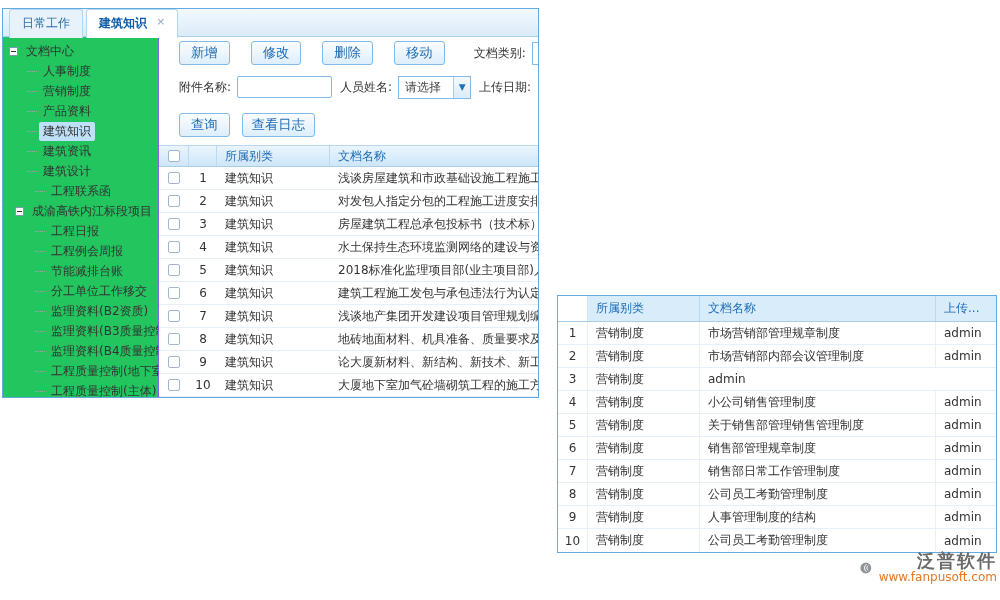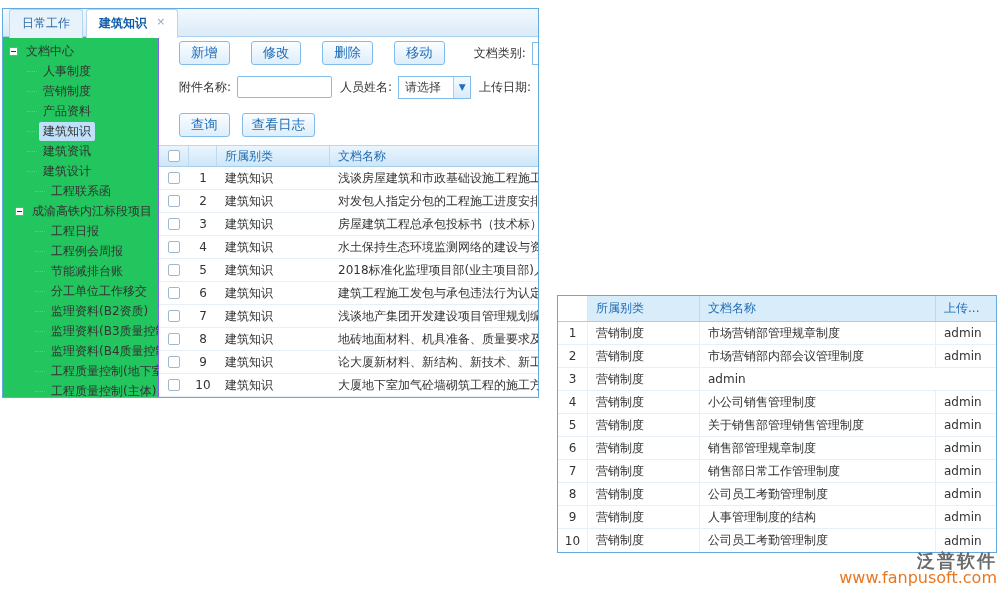"www.fanpusoft.com" .url { font-size: 16px -> 12px }
